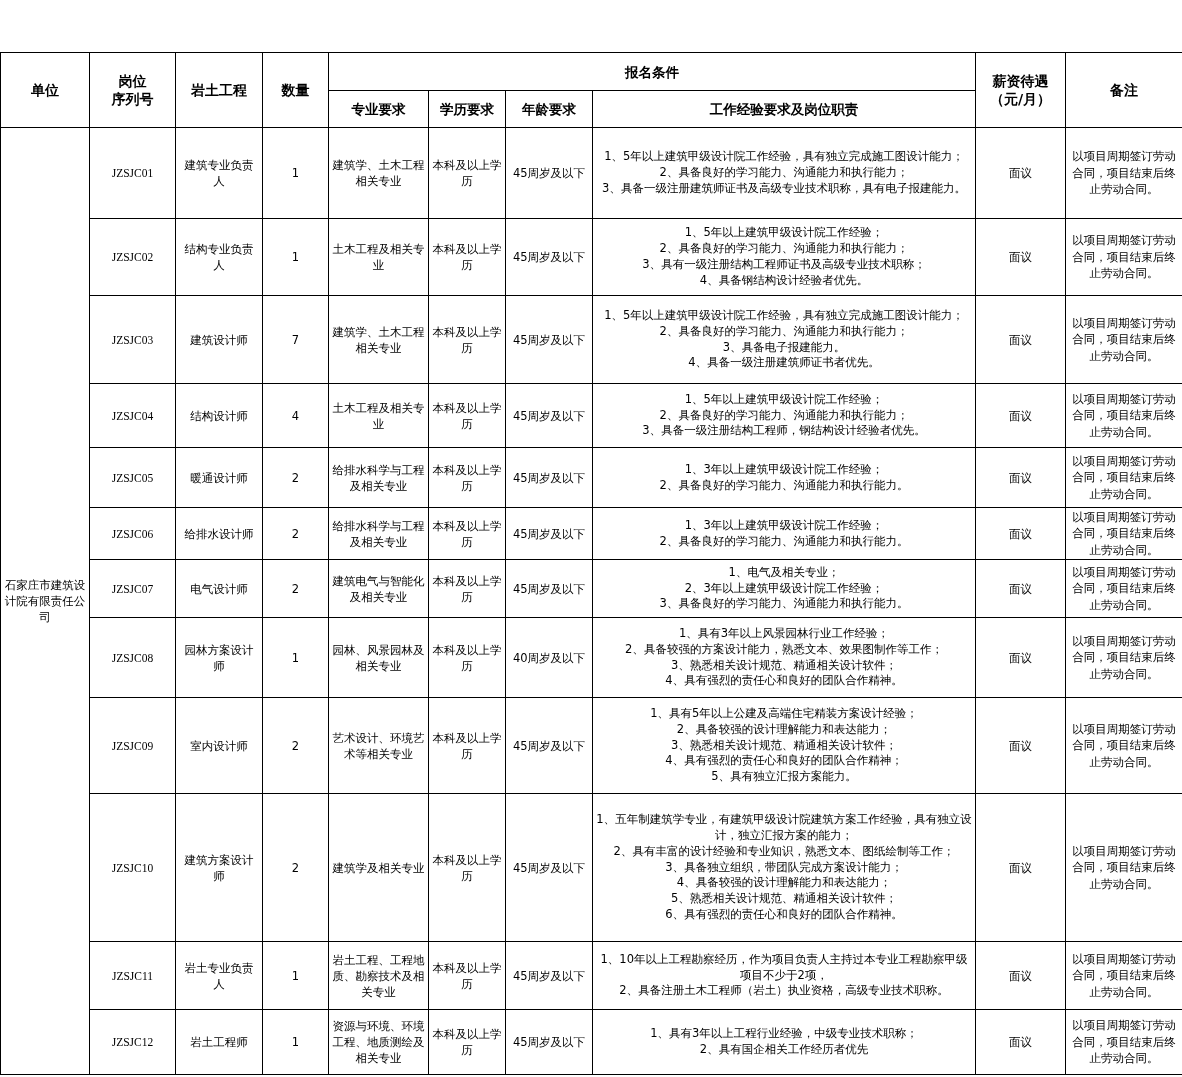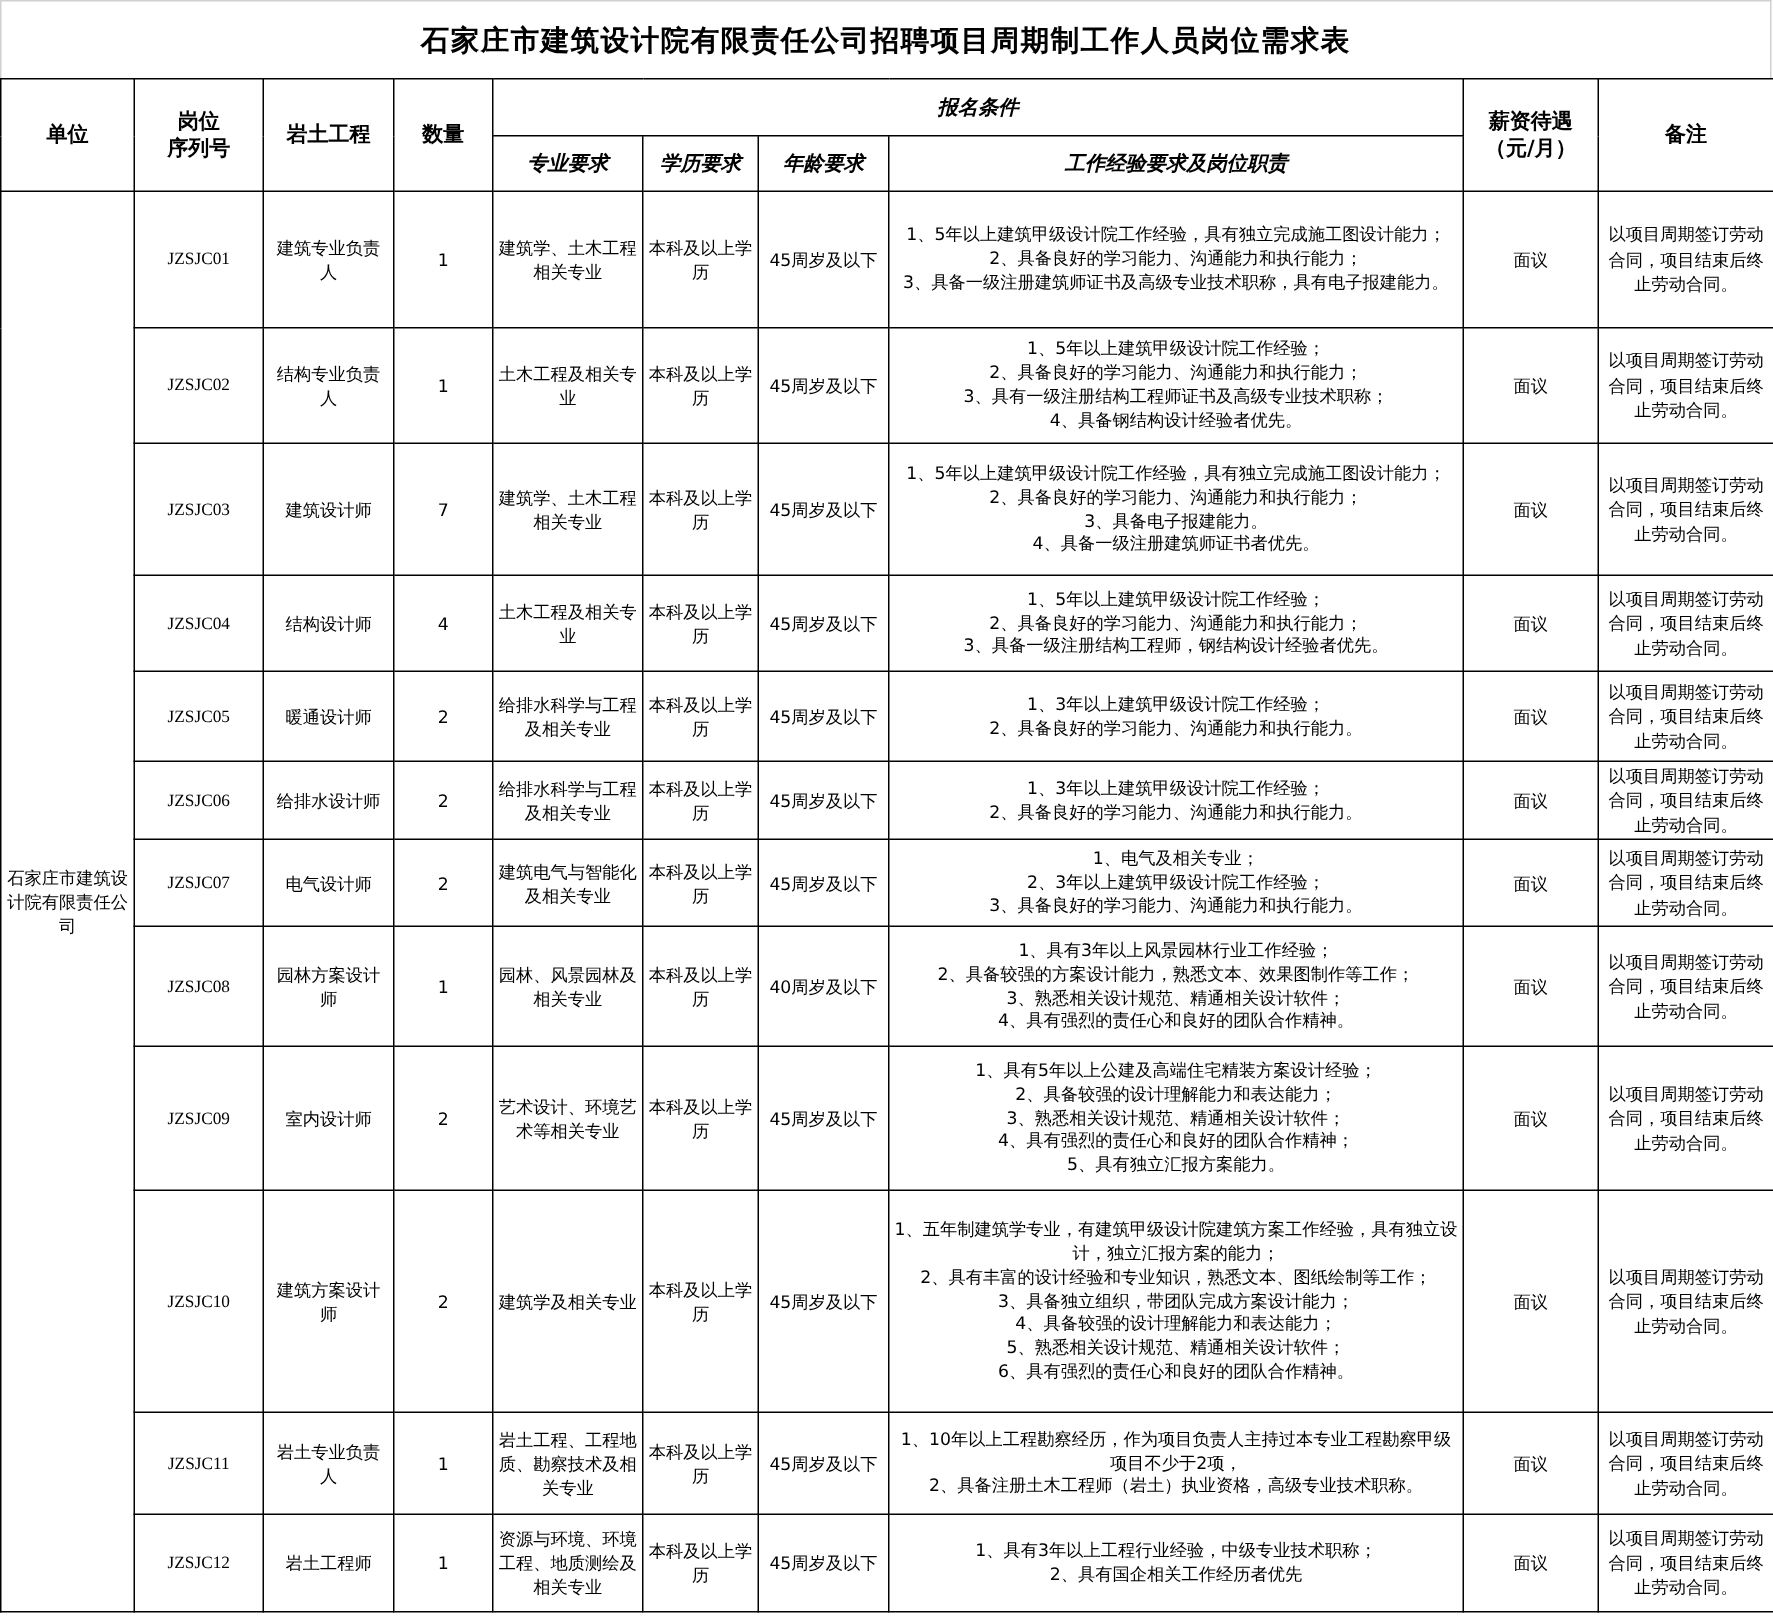"石家庄市建筑设计院有限责任公司招聘项目周期制工作人员岗位需求表" div.title { html: <div>石家庄市建筑设计院有限责任公司招聘项目周期制工作人员岗位需求表</div> -> none }
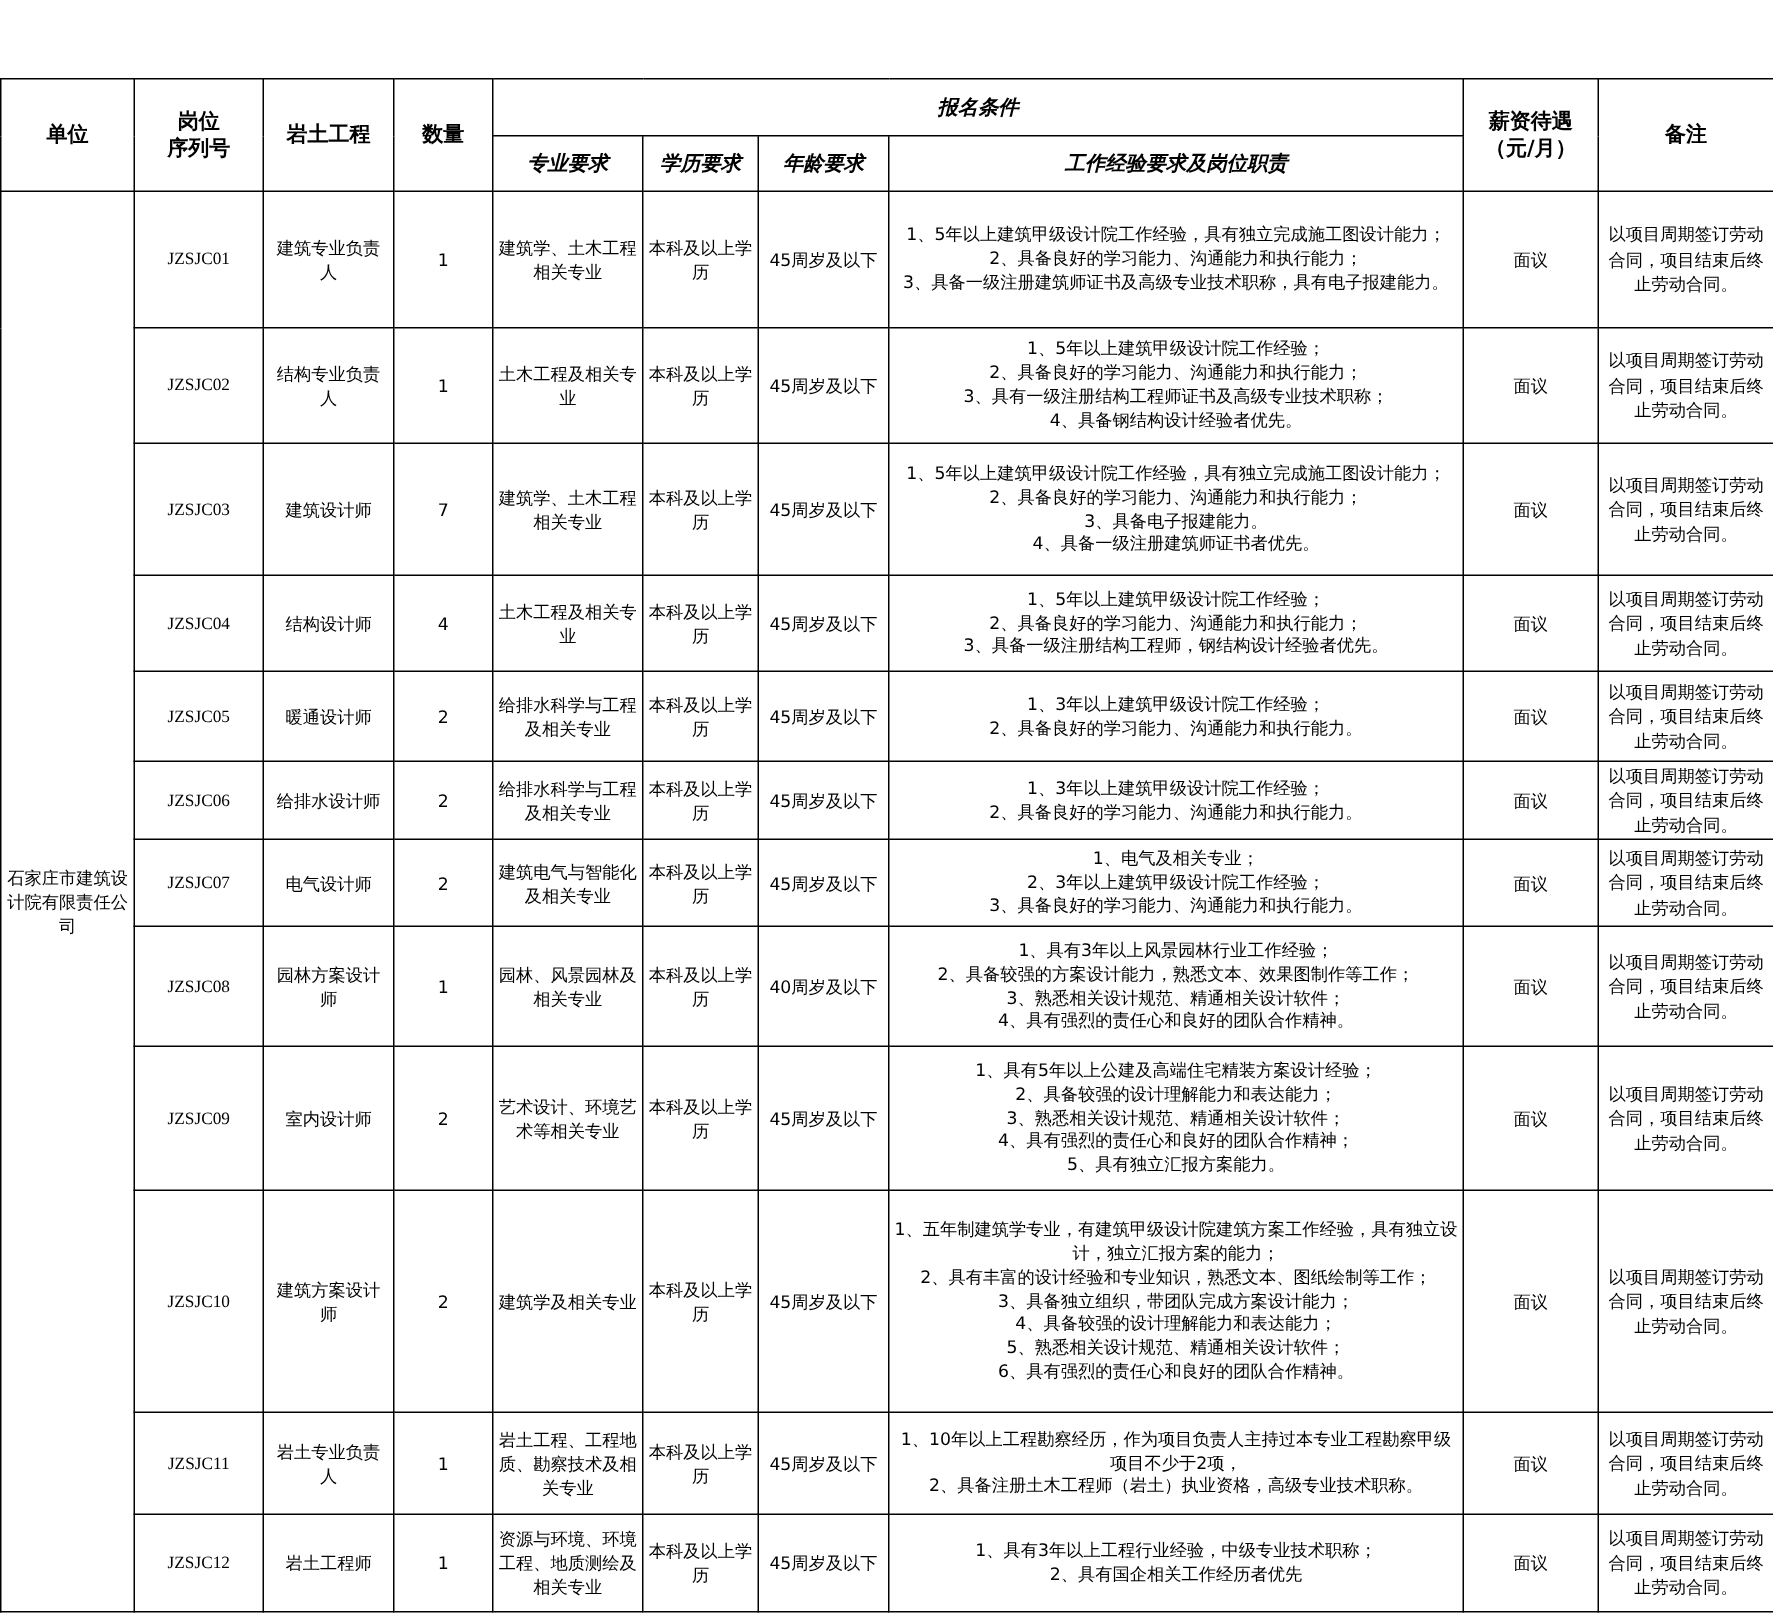"报名条件" table.grid th.sub { font-style: italic -> none }
